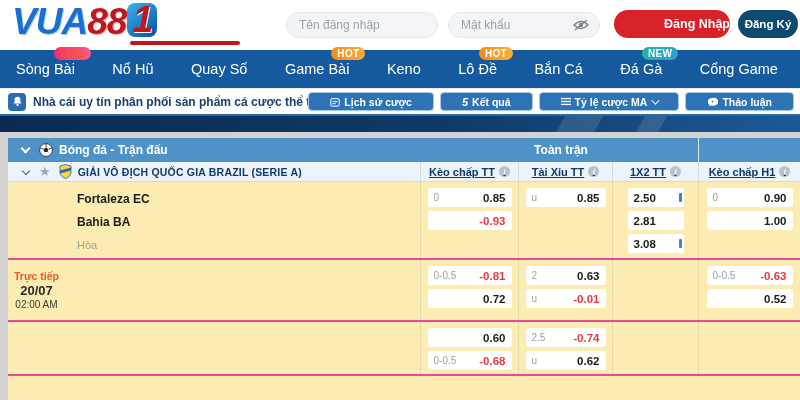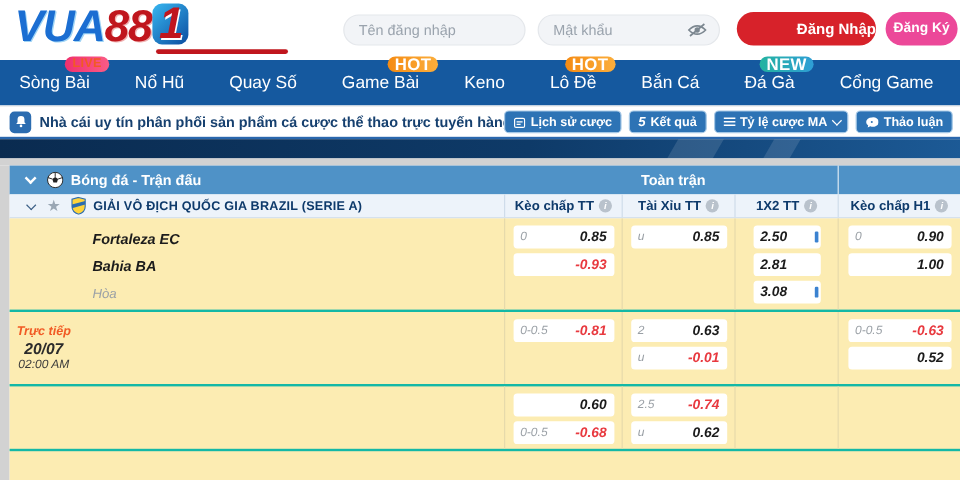"Đăng Ký" #btn-register { background: #ec4899 -> #0c4a6e }
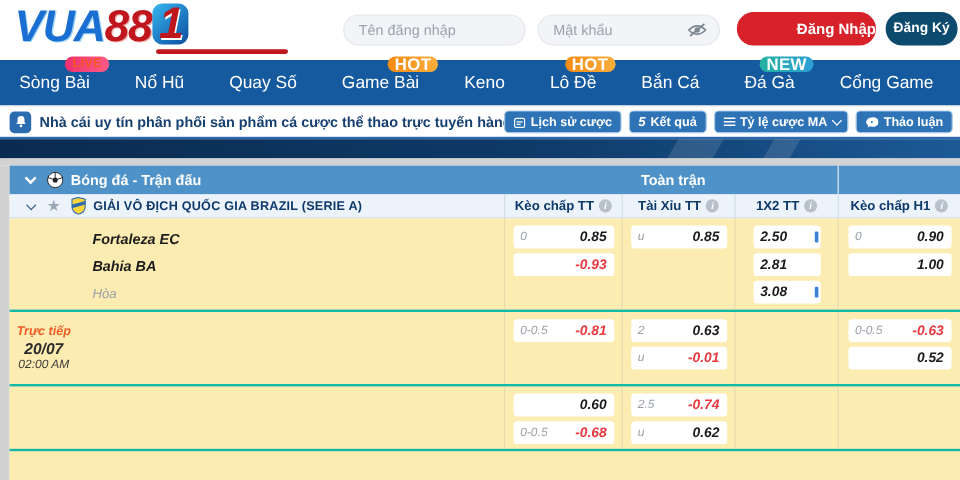"HOT" .badge { font-size: 14px -> 10px }
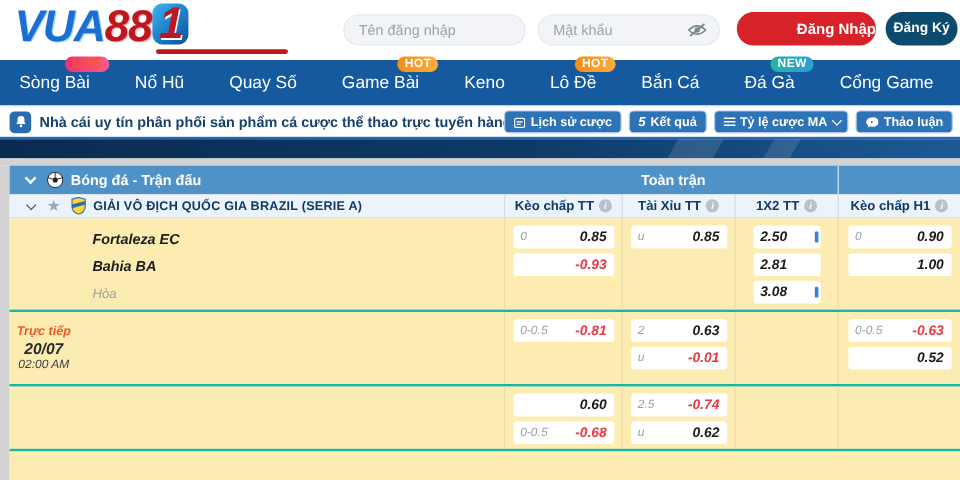"Lịch sử cược" .ann-btn { padding: 0 7px -> 0 21px }
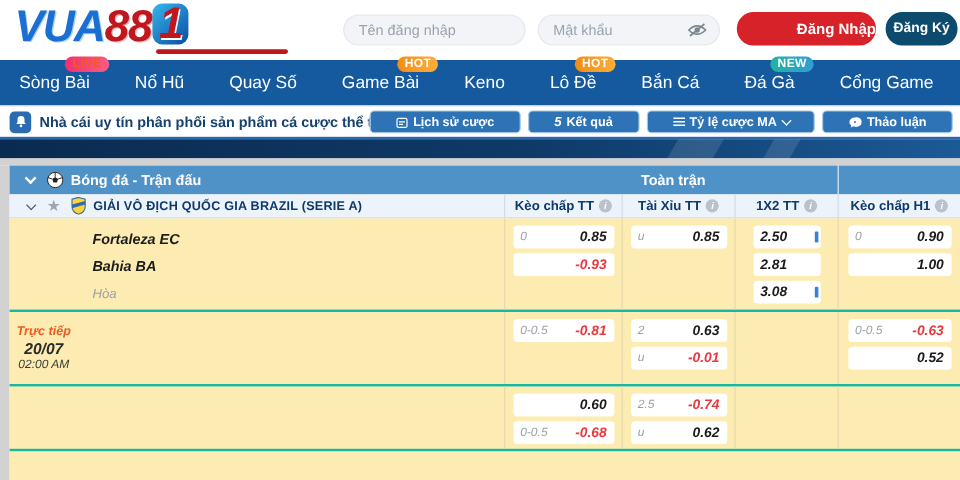"Kèo chấp TT" .colhead { text-decoration: none -> underline }
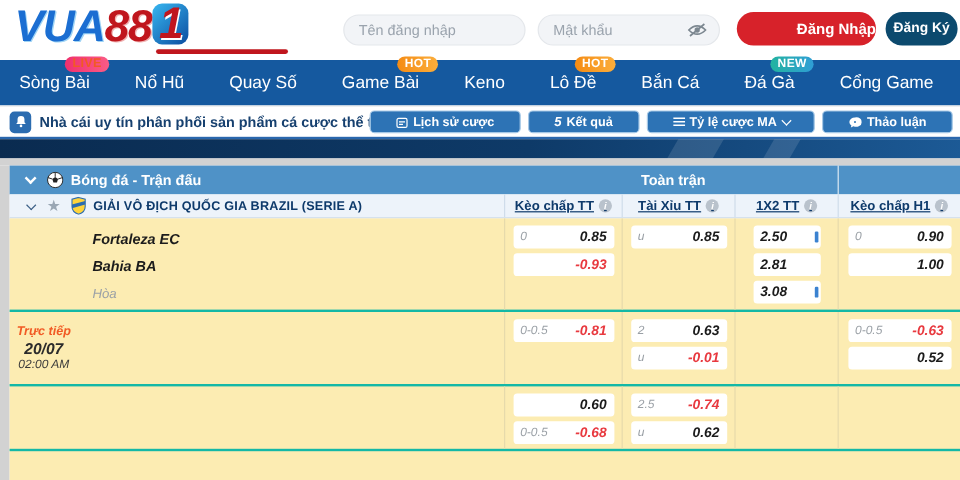"Fortaleza EC" .group { border-bottom: 2px solid #14b8a6 -> 2px solid #ec4899; font-style: italic -> none }
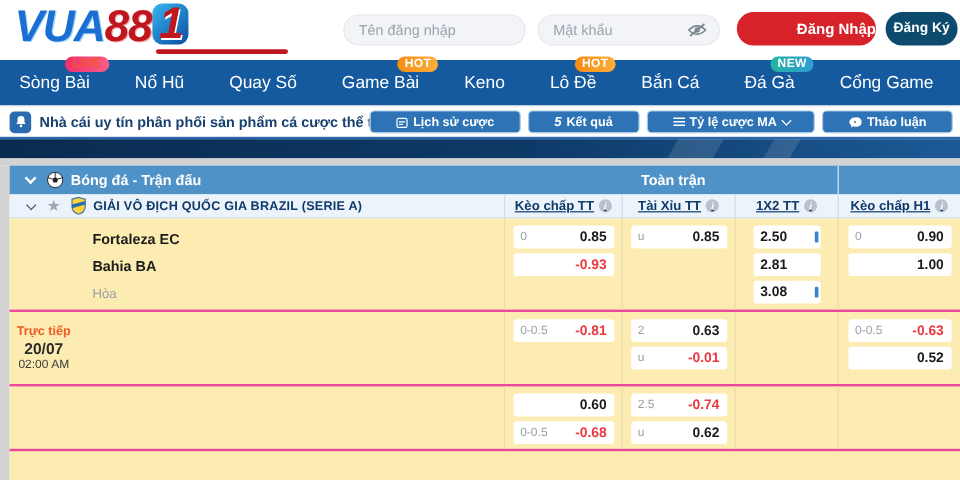"0.72" div.cell { html: none -> <div> <span></span> <span>0.72</span> </div> }
